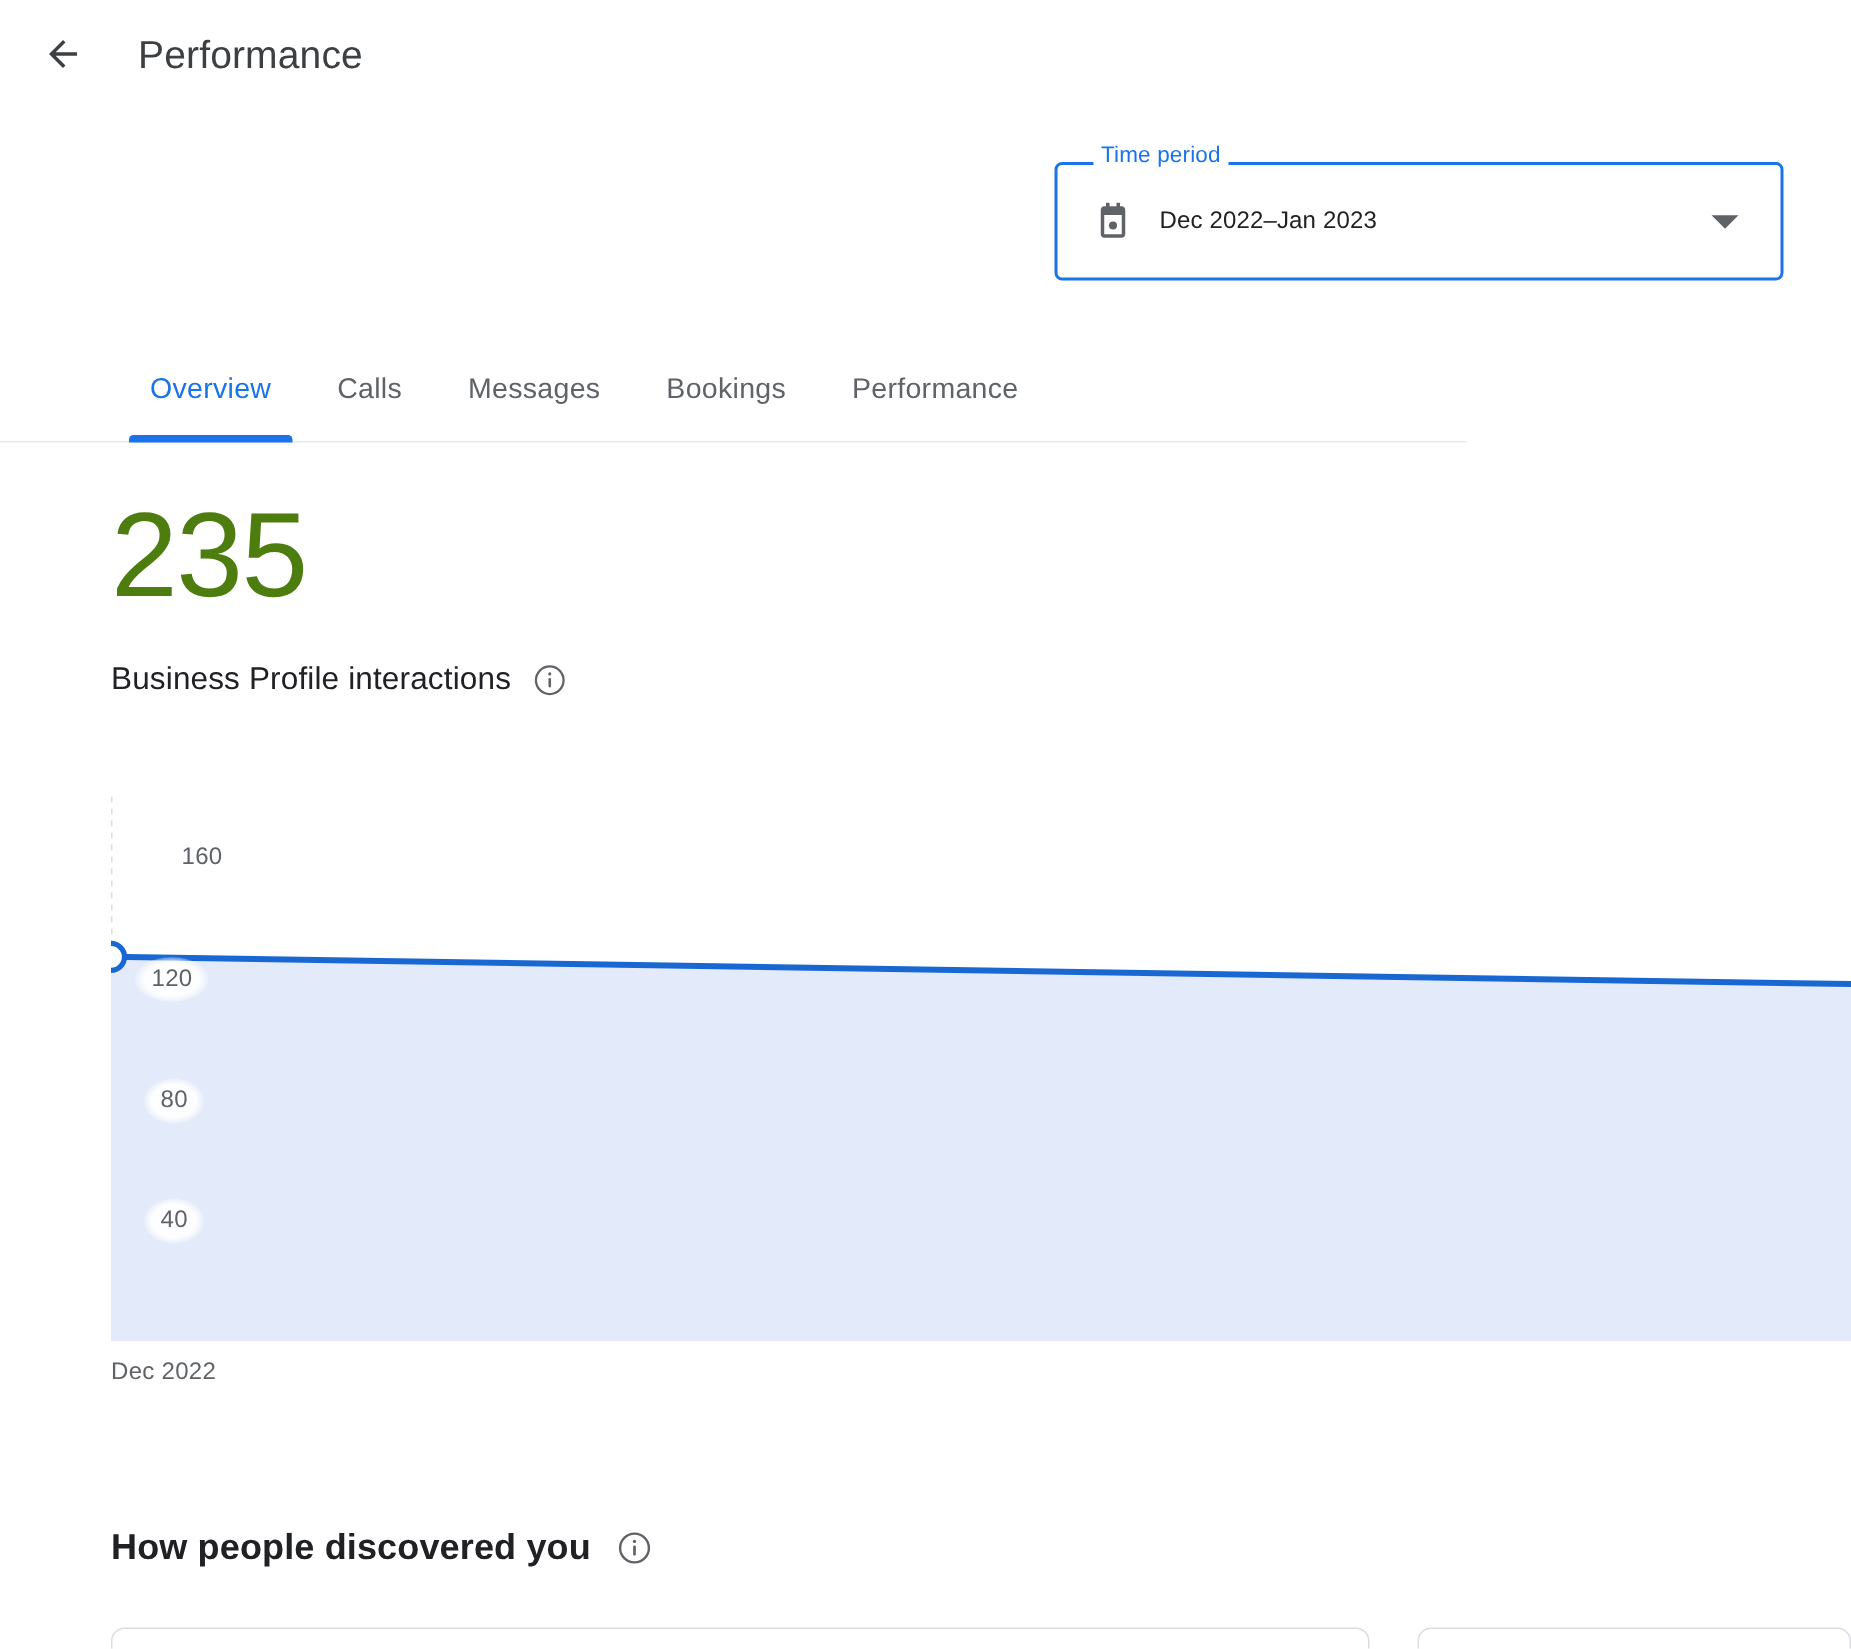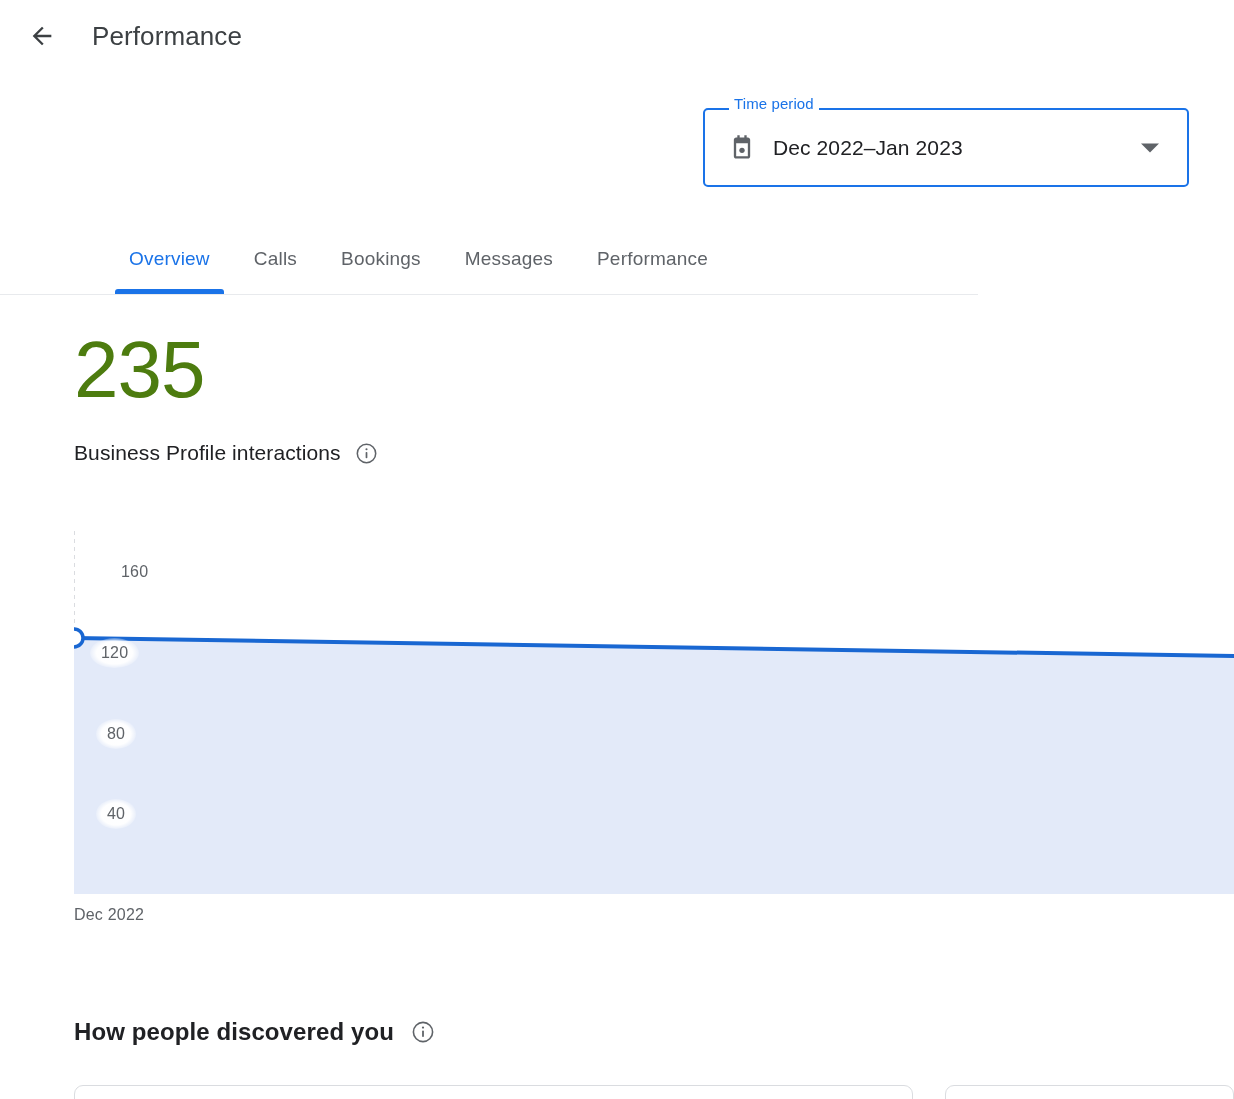"Dec 2022–Jan 2023" .tp-value { font-size: 21px -> 16px }
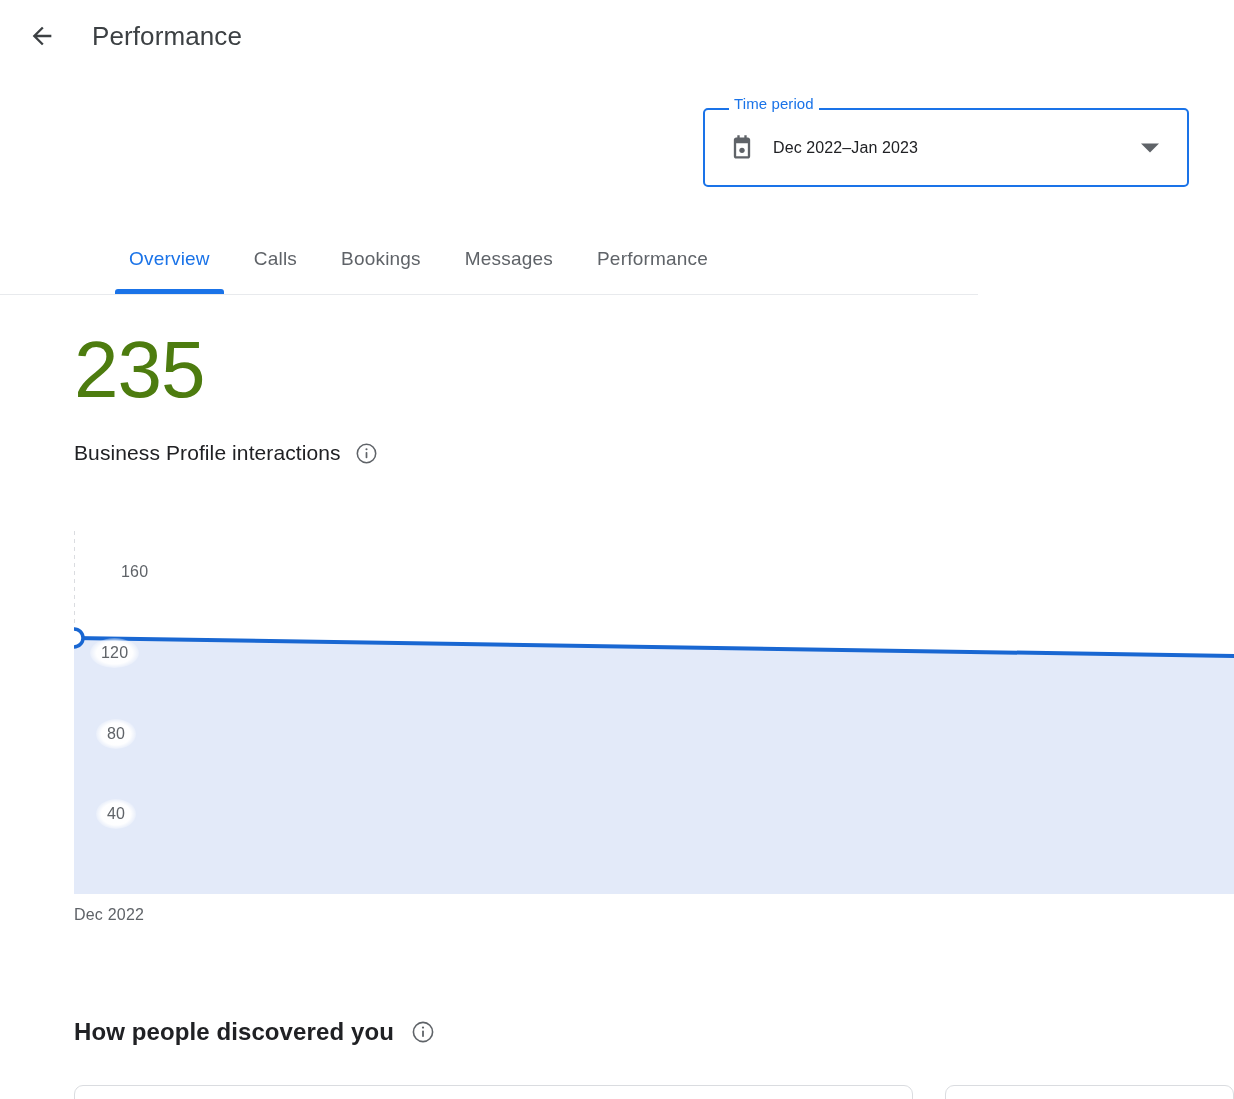"Overview" .tabs-bar { align-items: flex-end -> center; padding-left: 29px -> none }
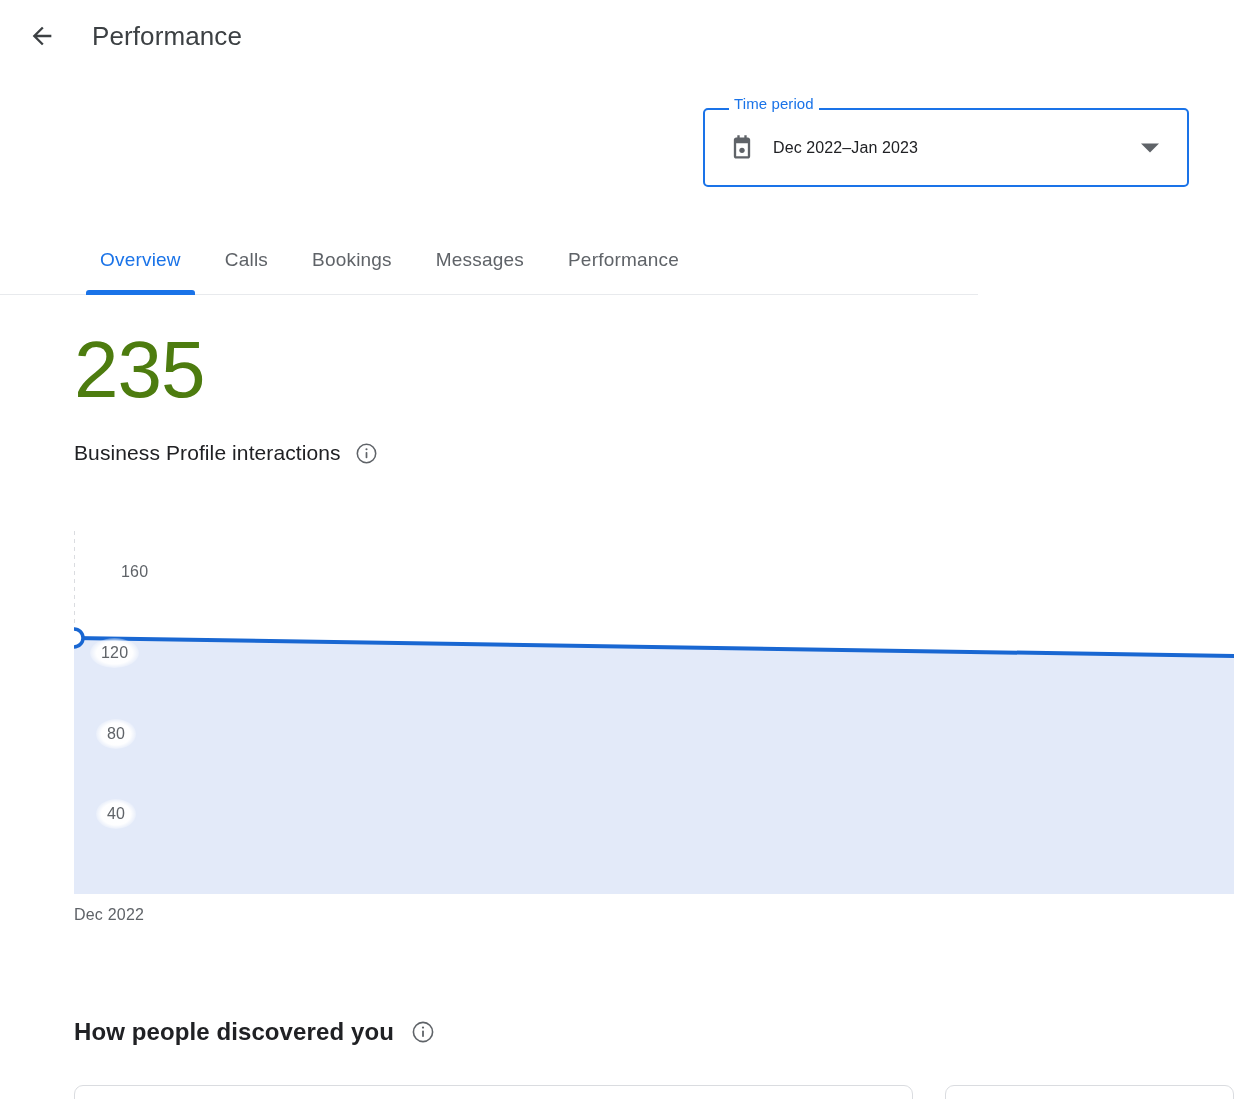"Bookings" button.tab { order: before "Messages" -> after "Messages" }
